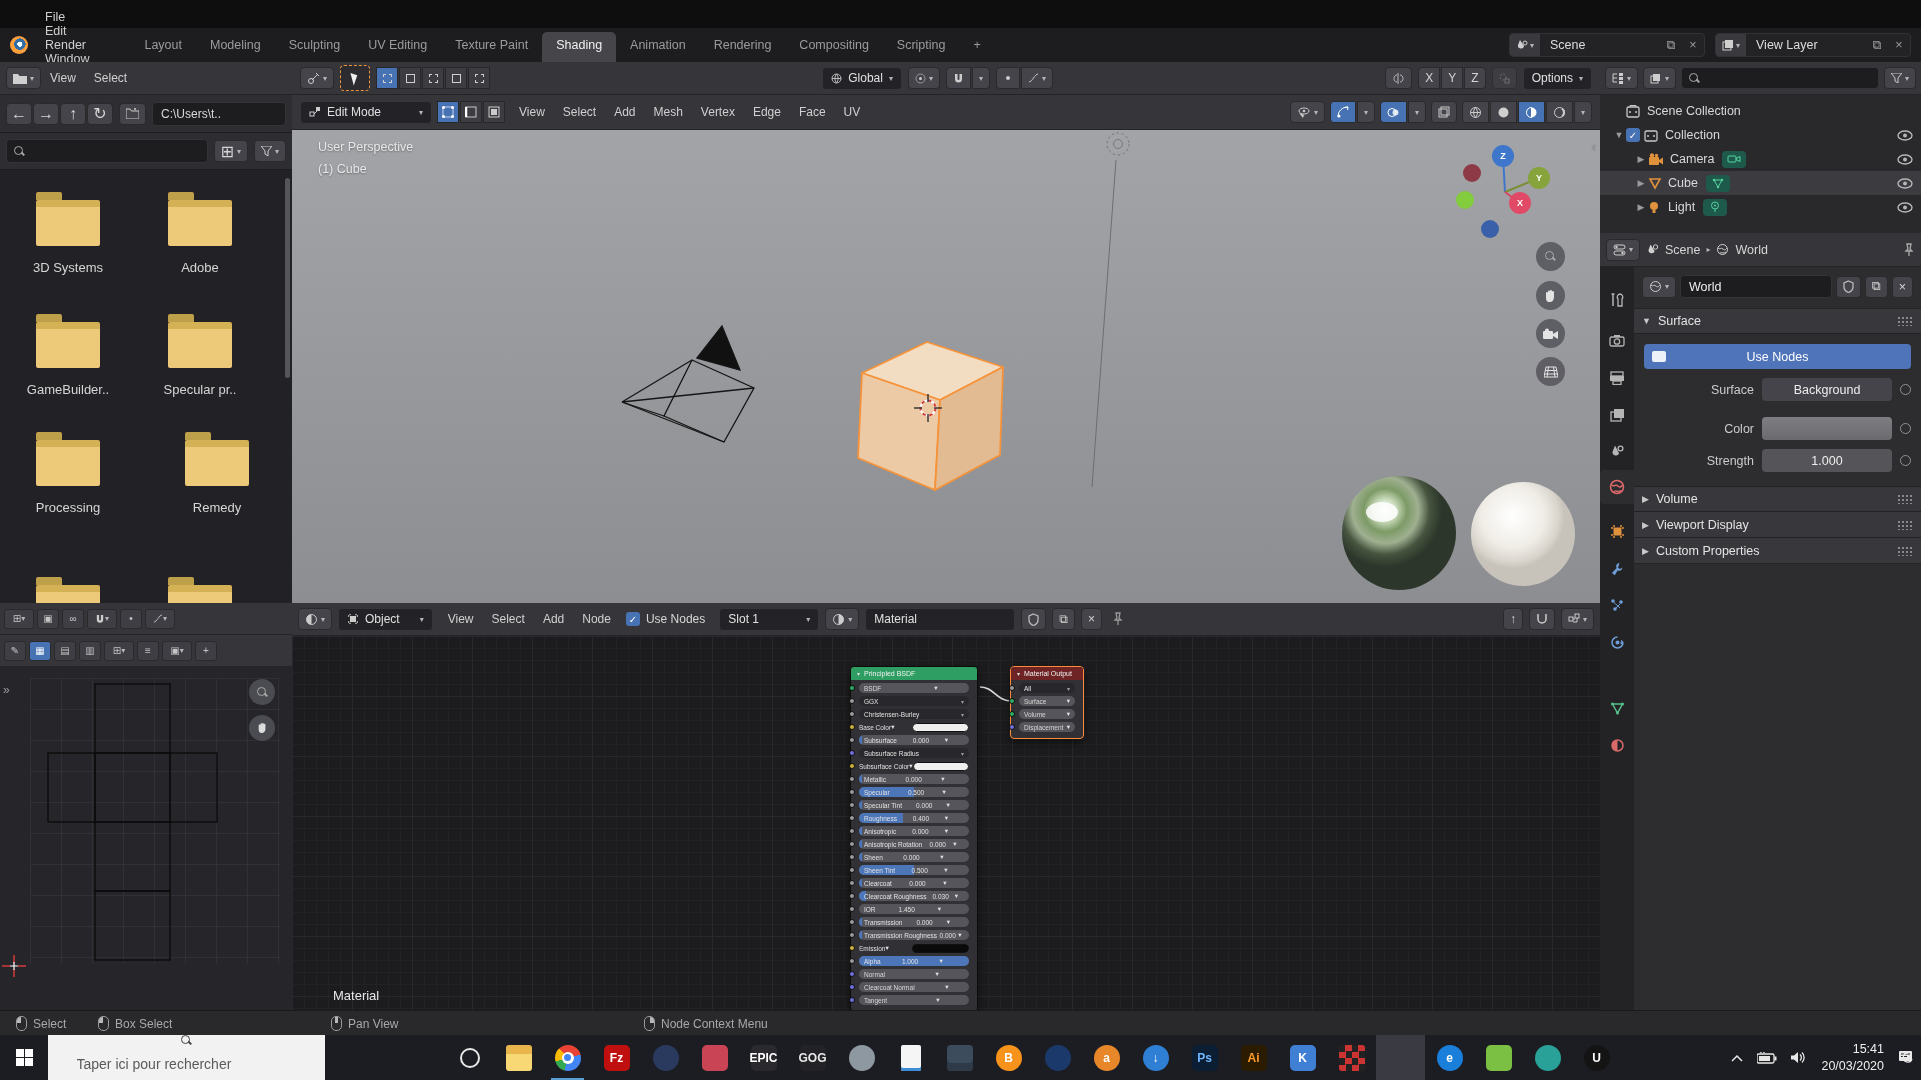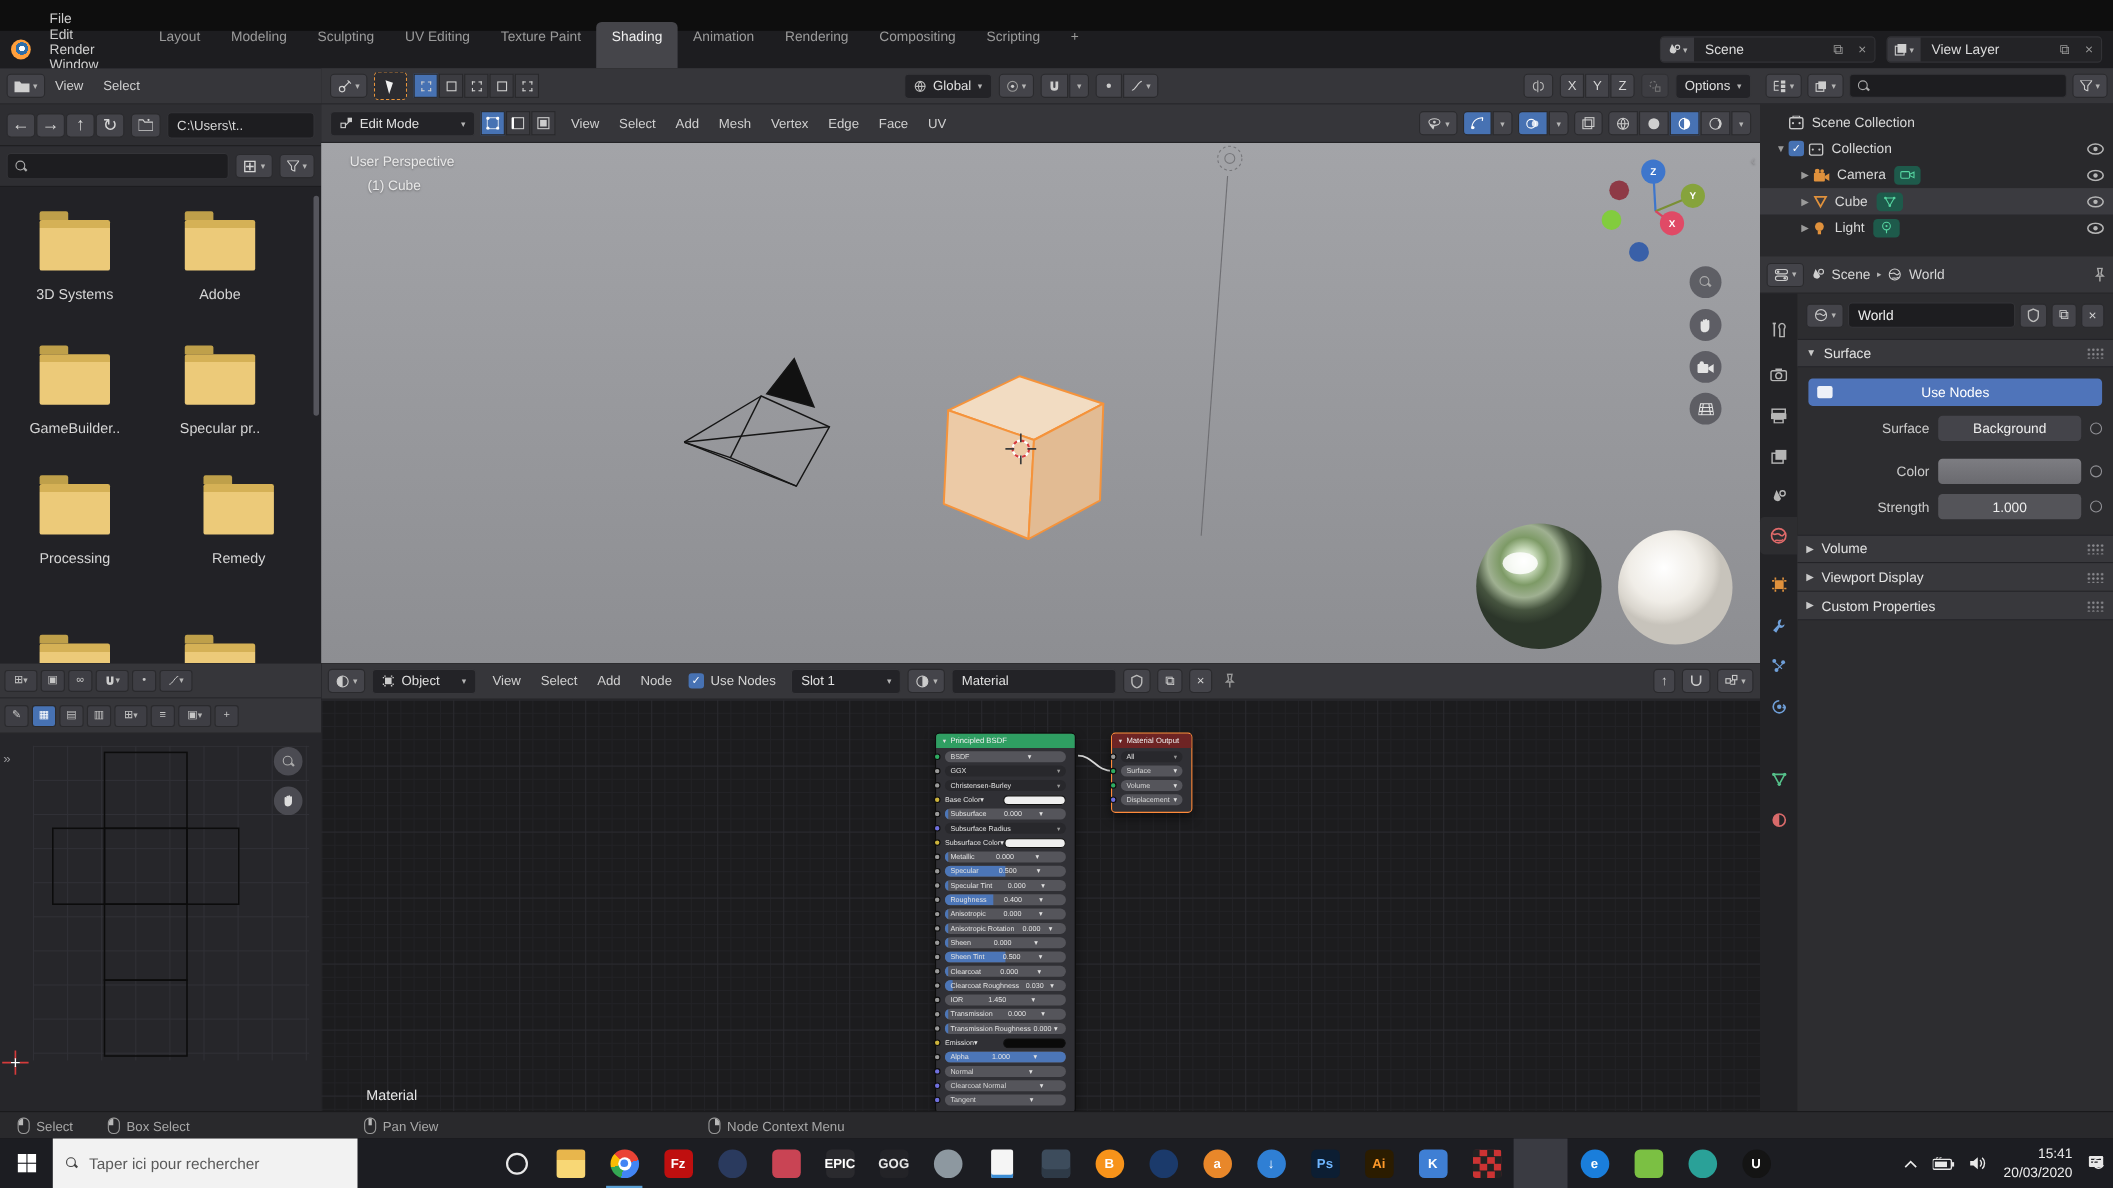"Layout" .tab { padding: 6px 14px 22px -> 6px 14px 10px }
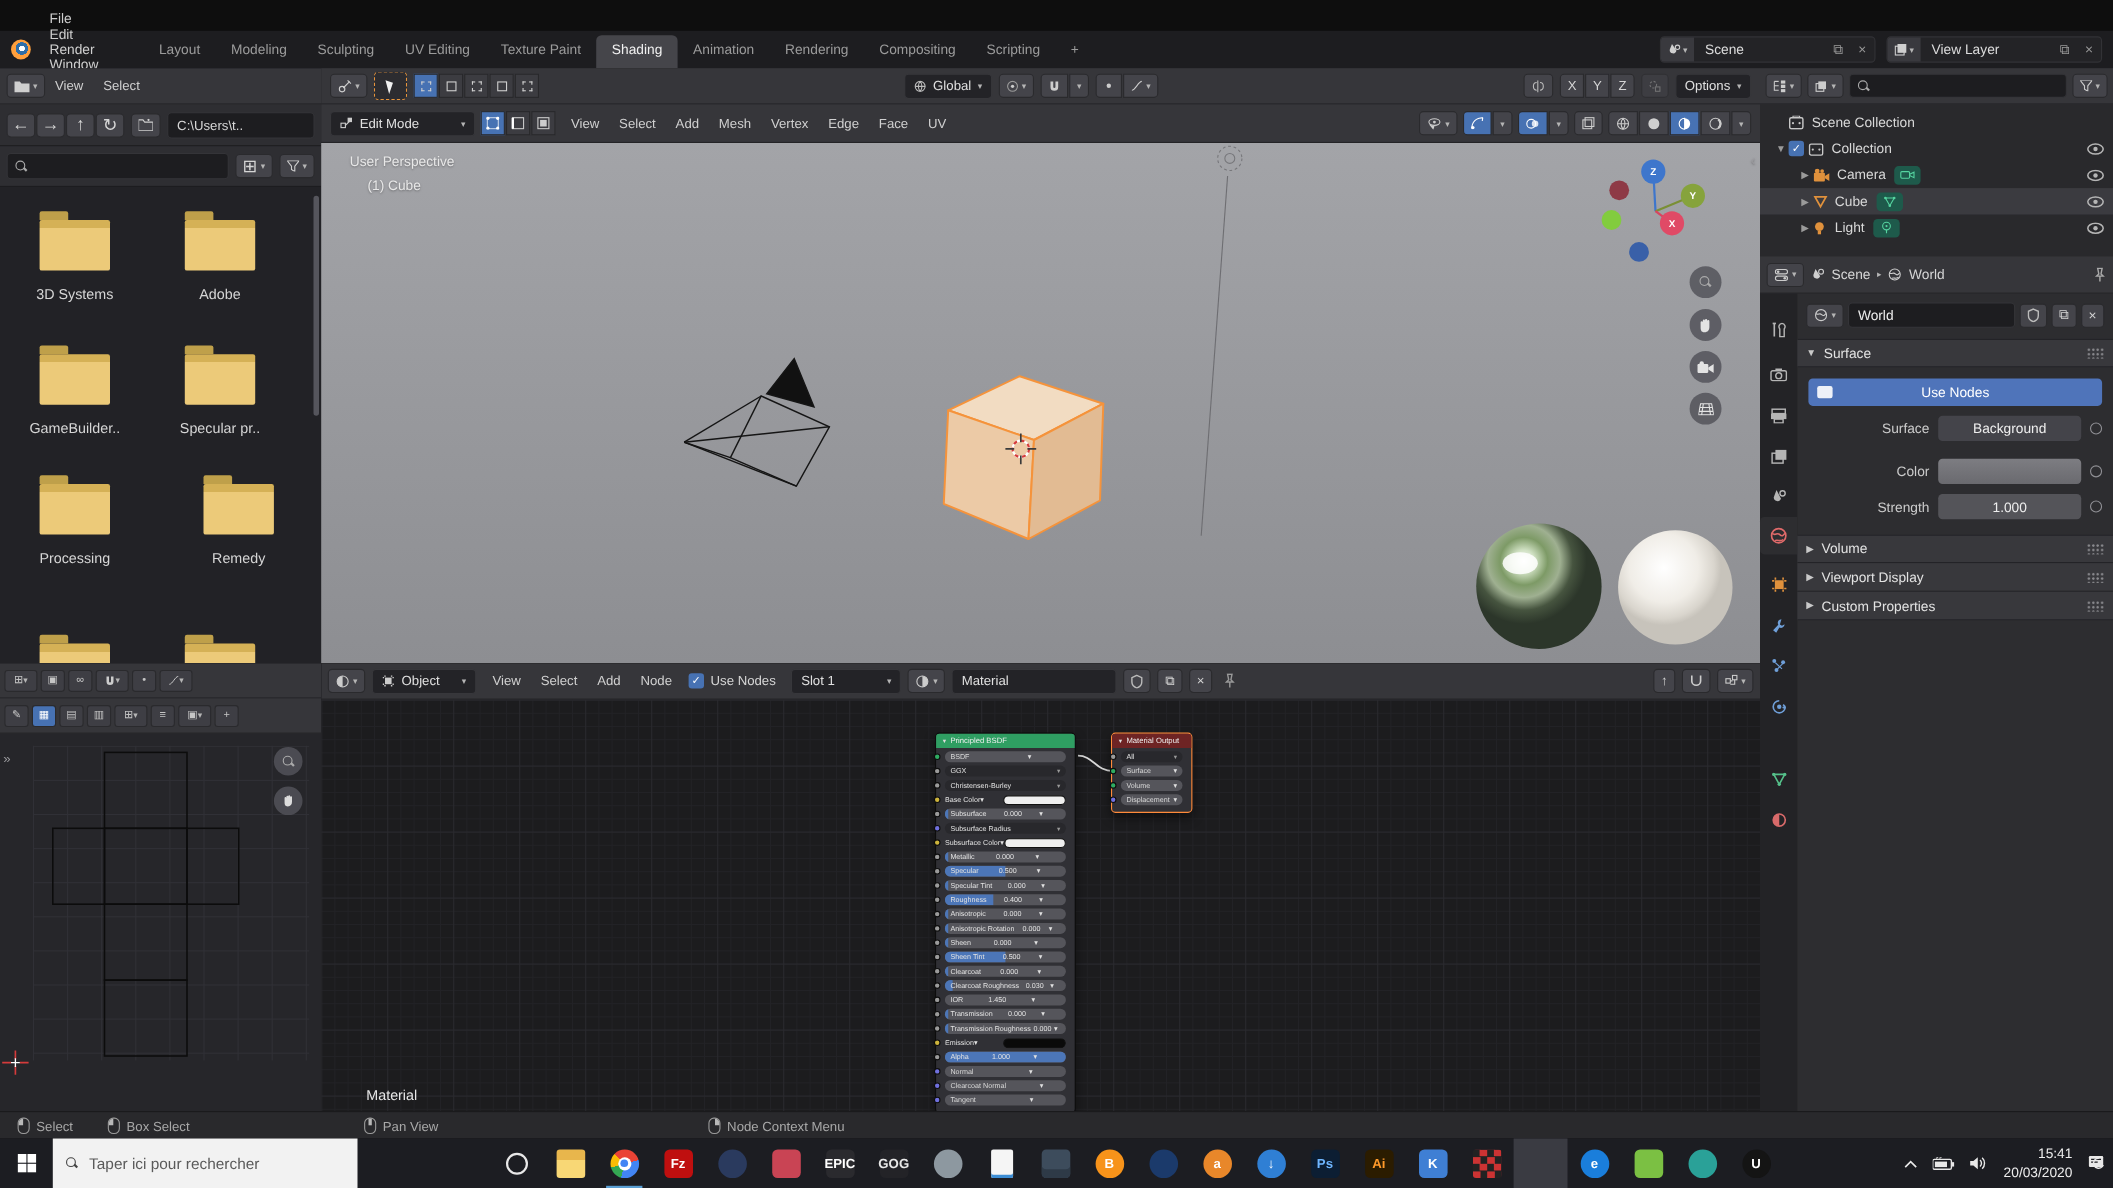"(1) Cube" div.ovl { left: 42px -> 26px }
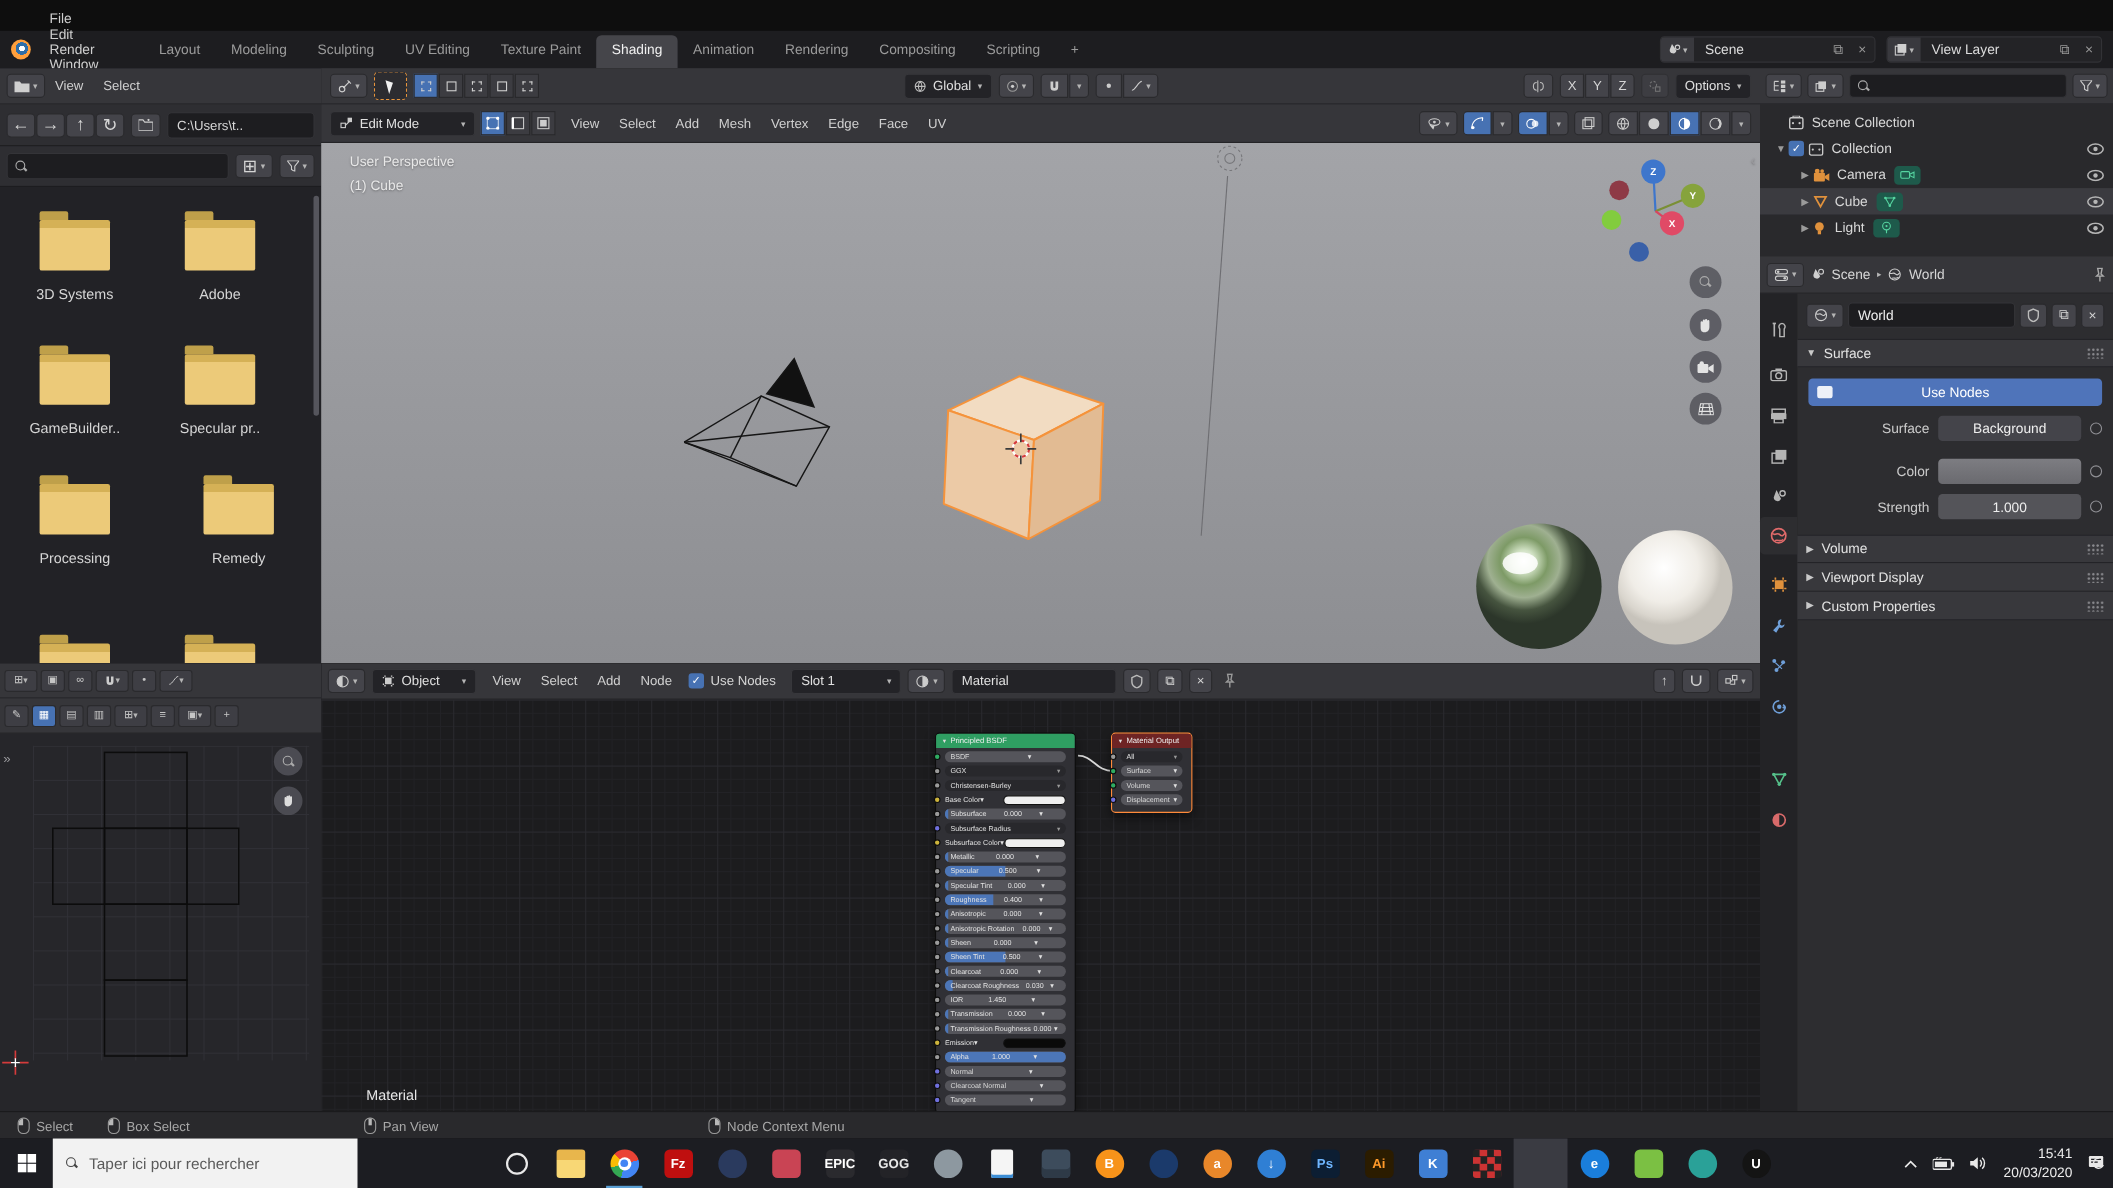"Taper ici pour rechercher" #tsearch { flex-direction: none -> column }
